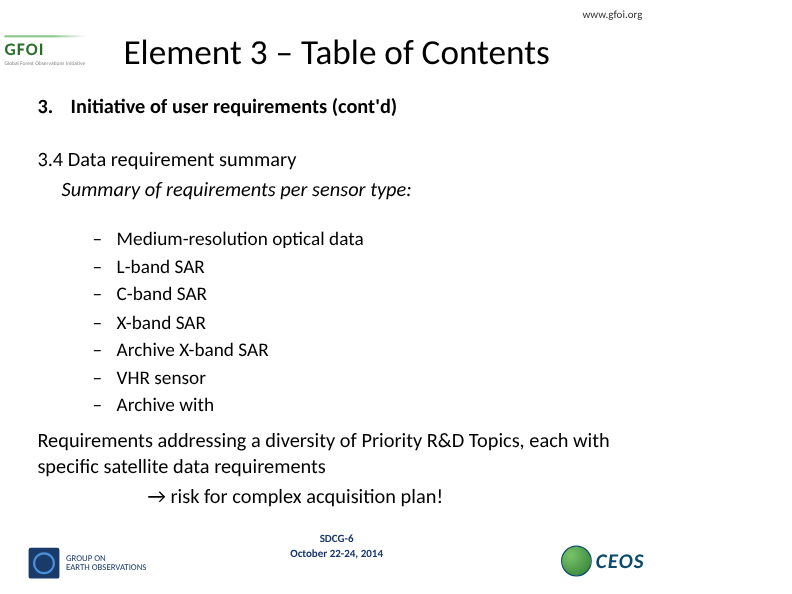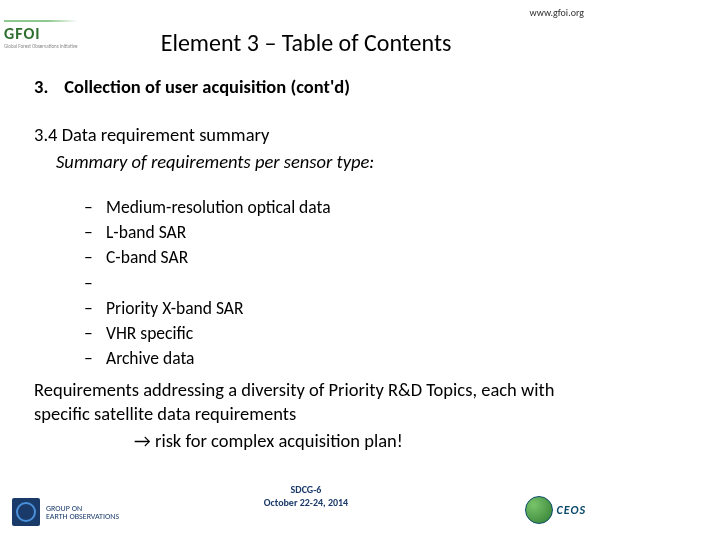"GFOI" .logo-top { top: 20px -> 32px }
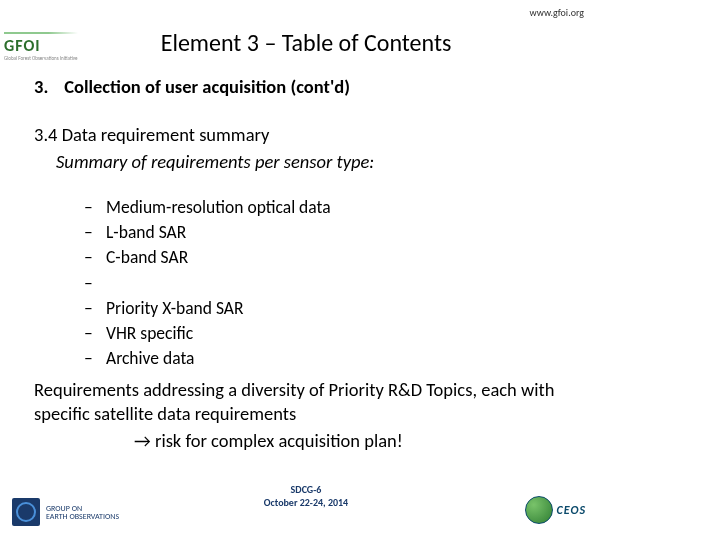"Element 3 – Table of" .title { font-size: 24px -> 32px }
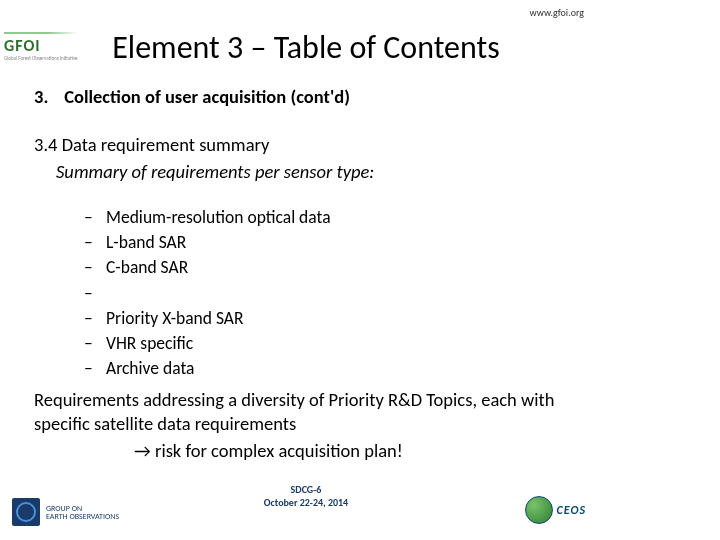"Collection of user acquisition (cont'd)" span { text: Collection of user acquisition -> Initiative of user requirements }
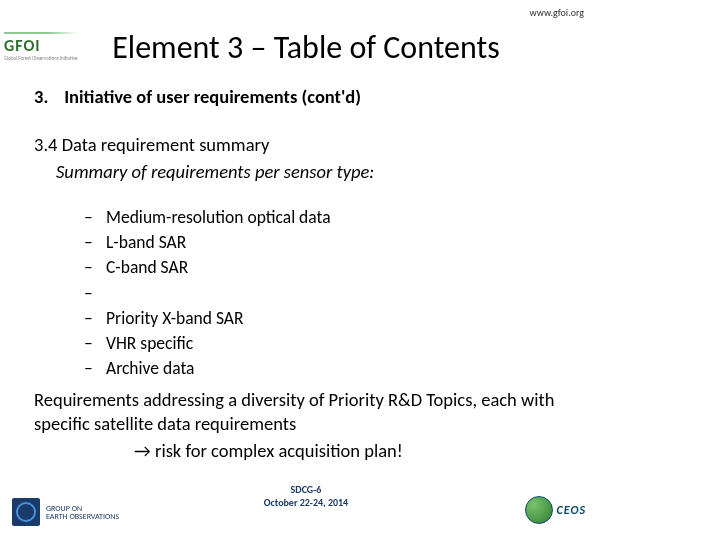"X-band SAR" span { html: none -> <span>X-band SAR</span> }
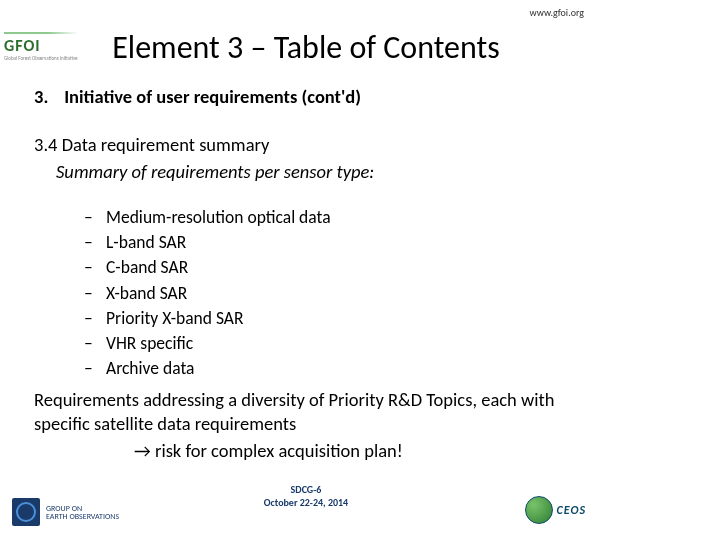"Priority X-band SAR" span { text: Priority -> Archive }
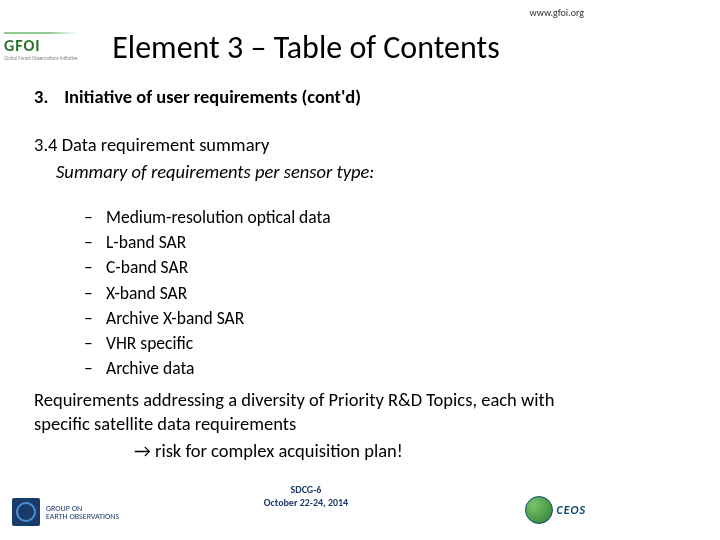"VHR specific" span { text: specific -> sensor }
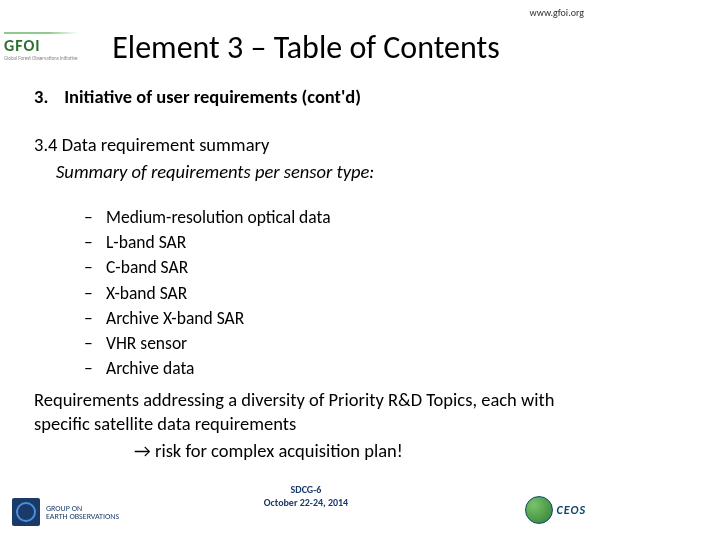"Archive data" span { text: data -> with }
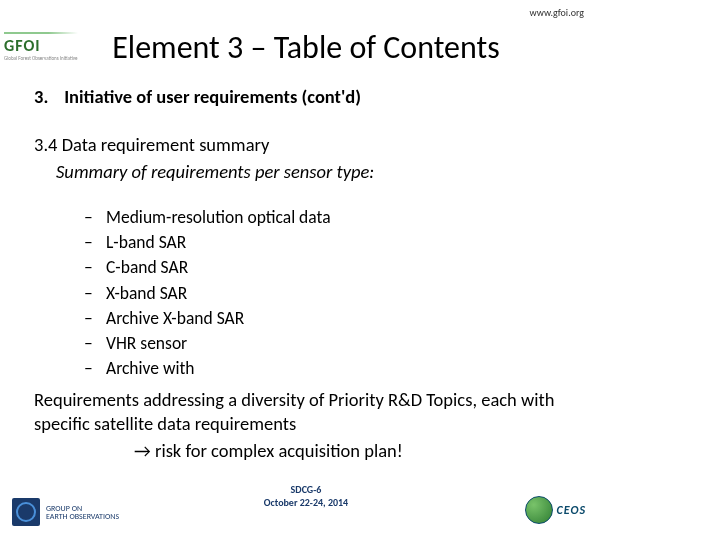"GROUP ON" .logo-bl { left: 12px -> 26px }
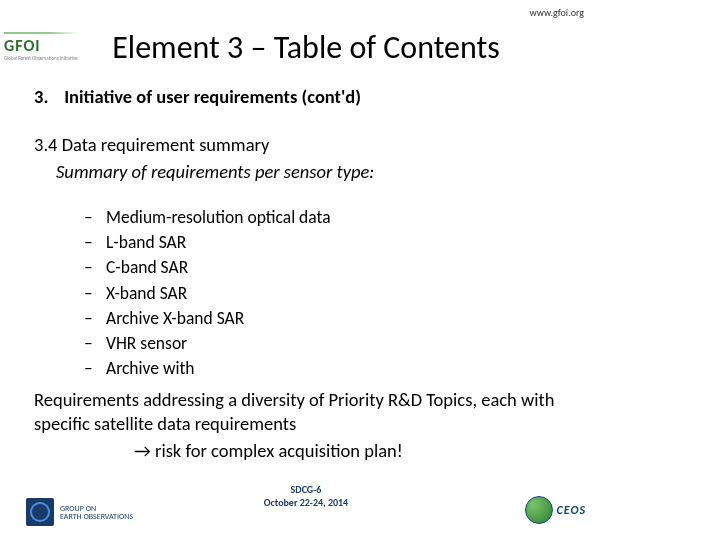"CEOS" .logo-br .ceos { font-size: 12px -> 19px }
